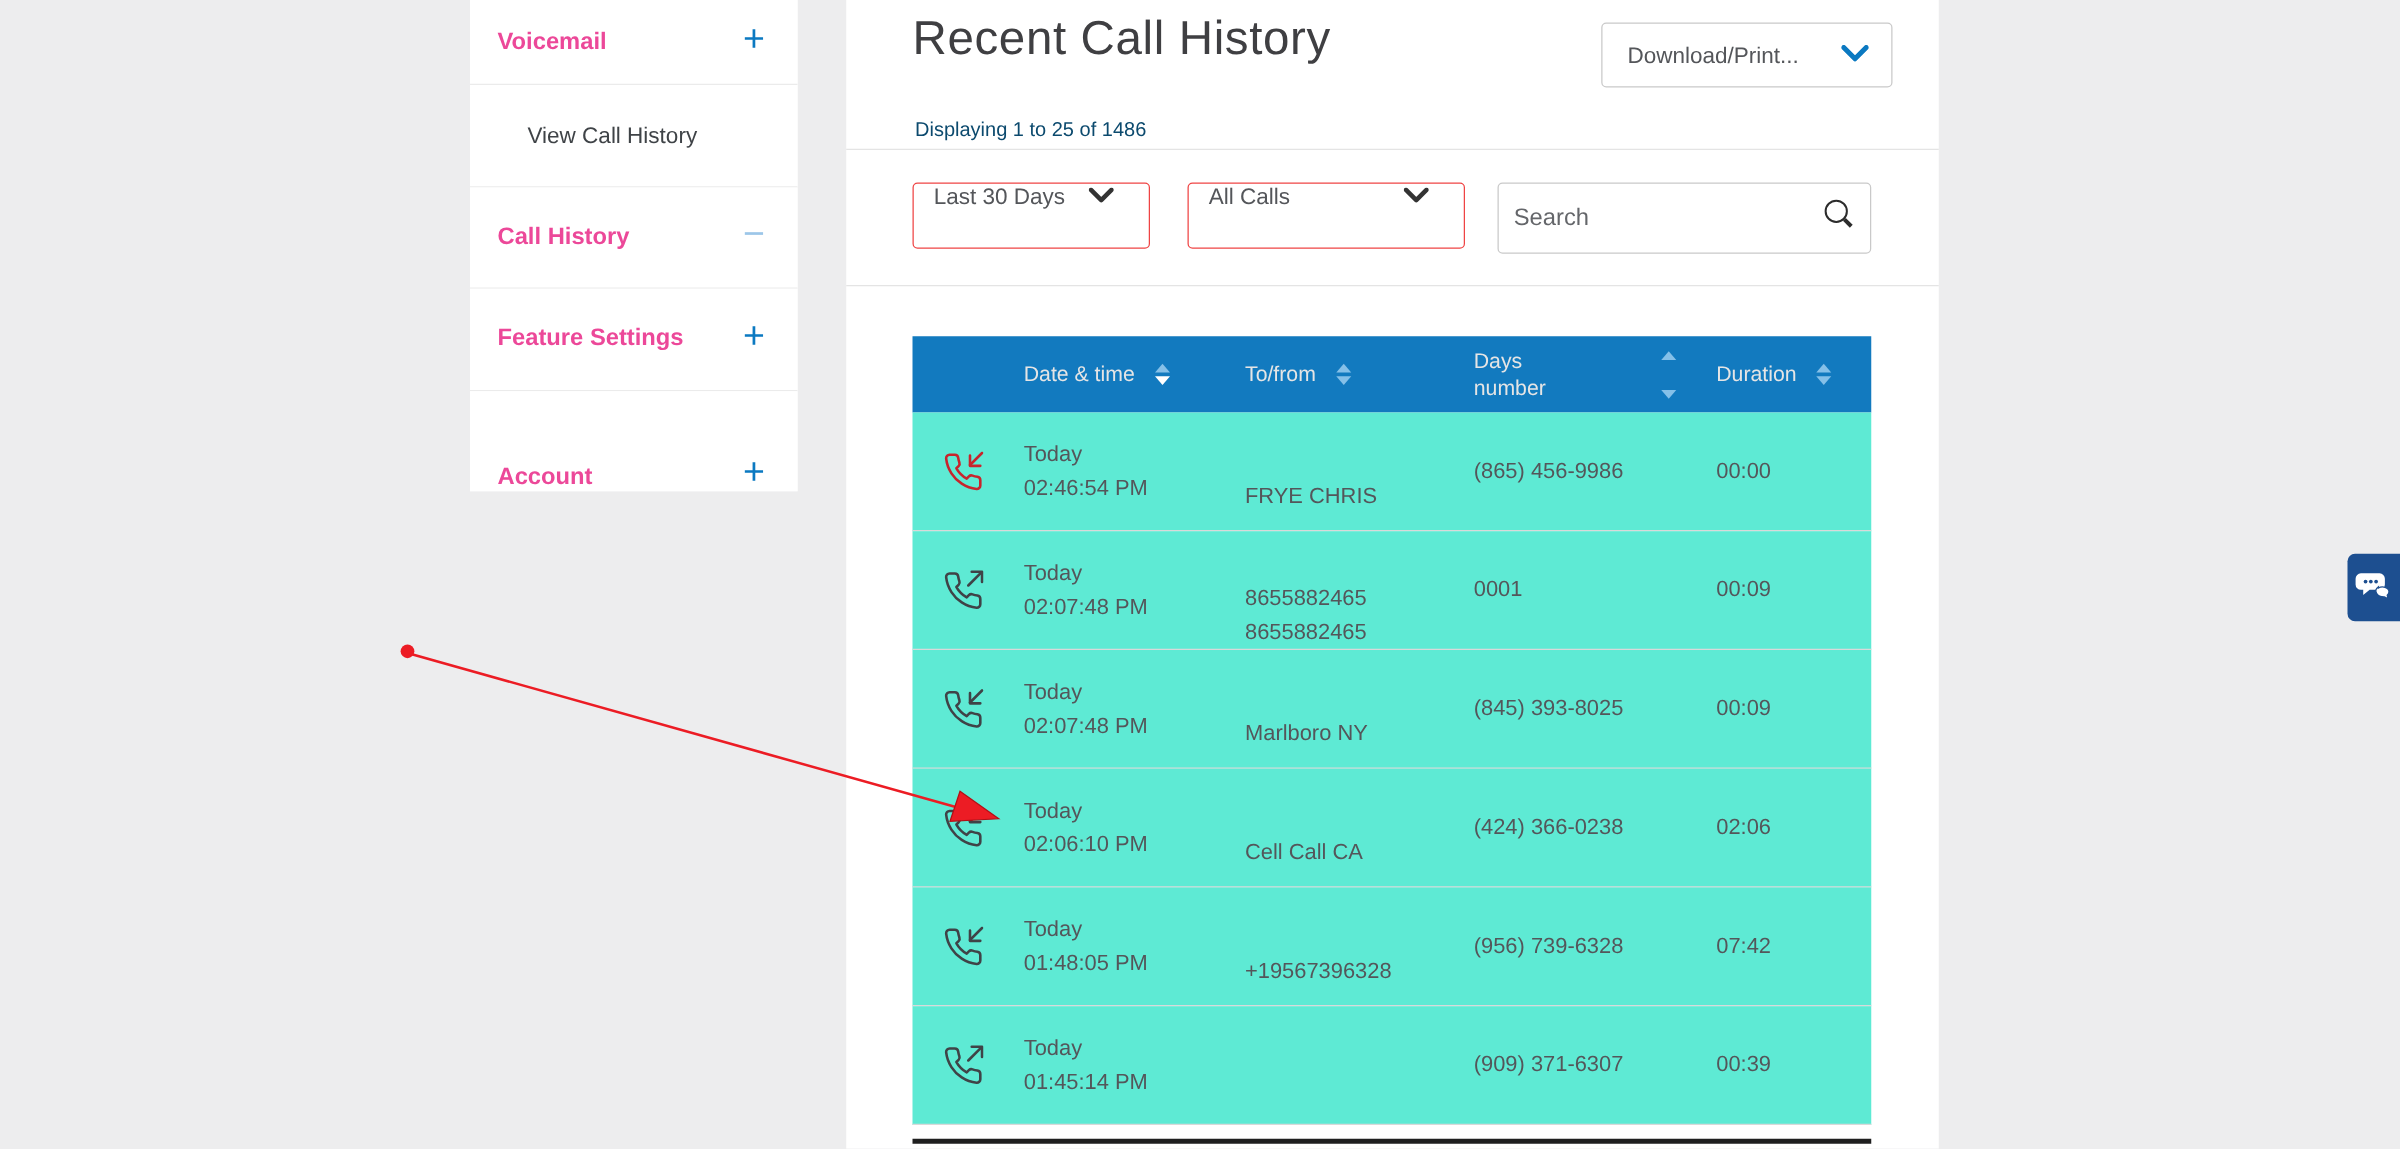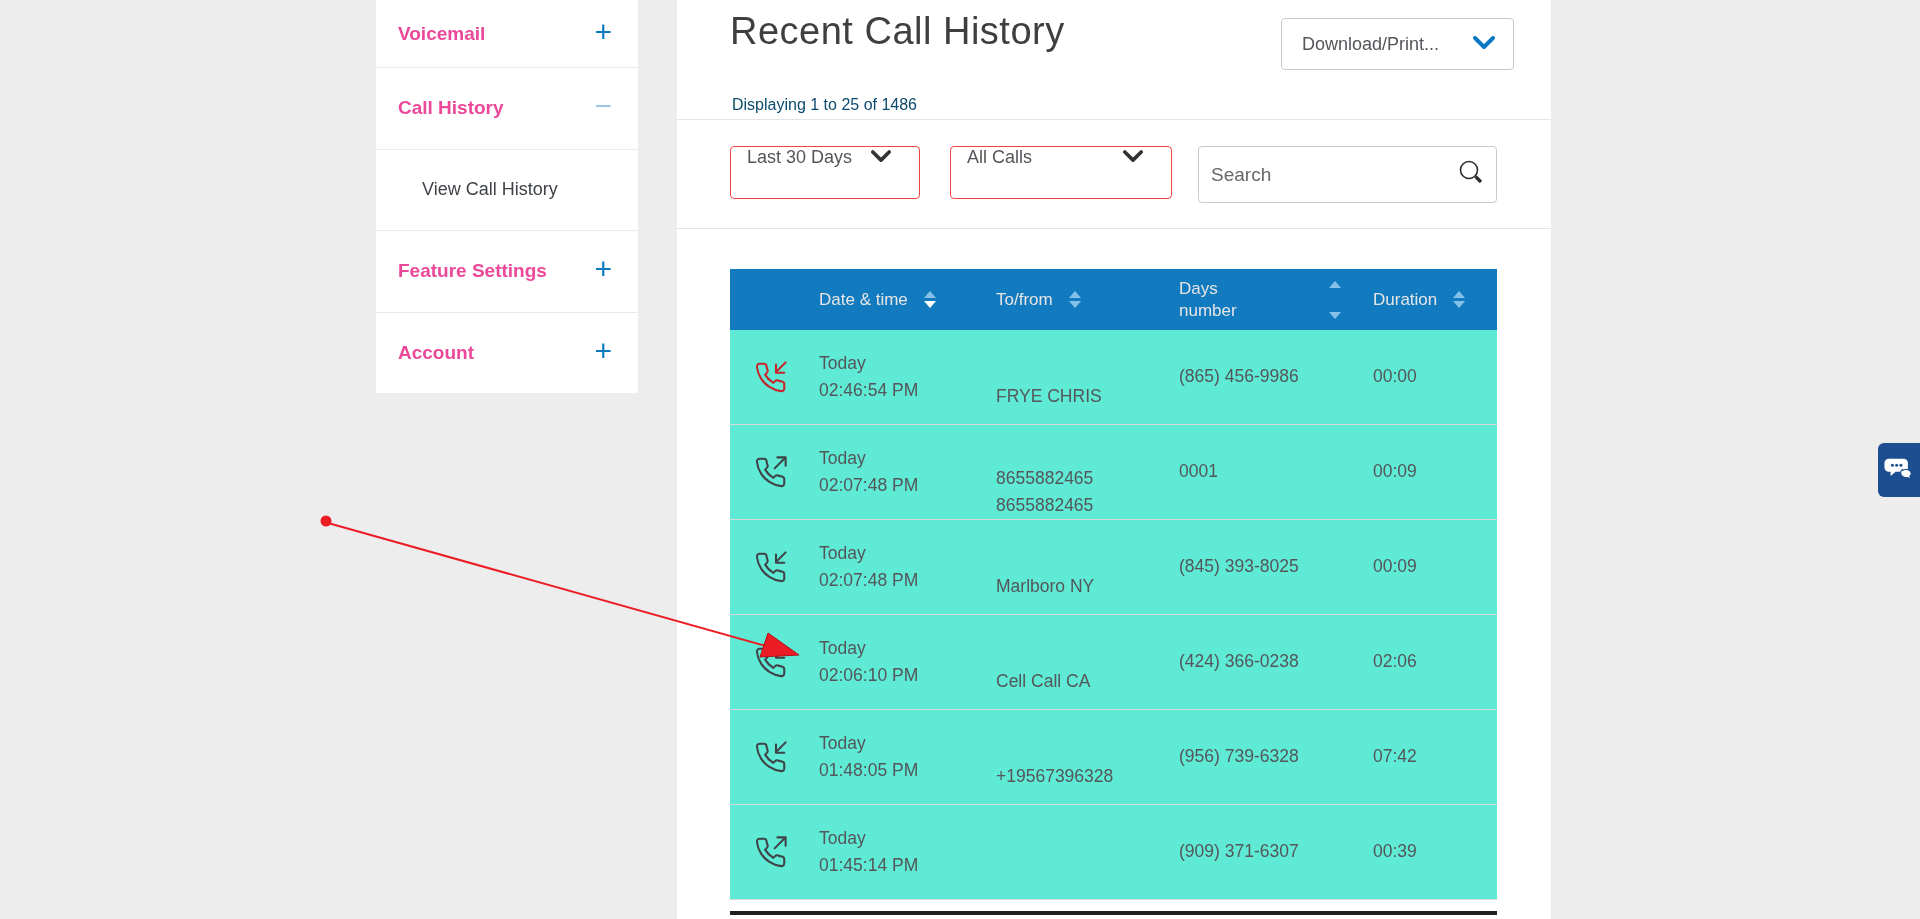"Call History" div.side-item { order: before "View Call History" -> after "View Call History" }
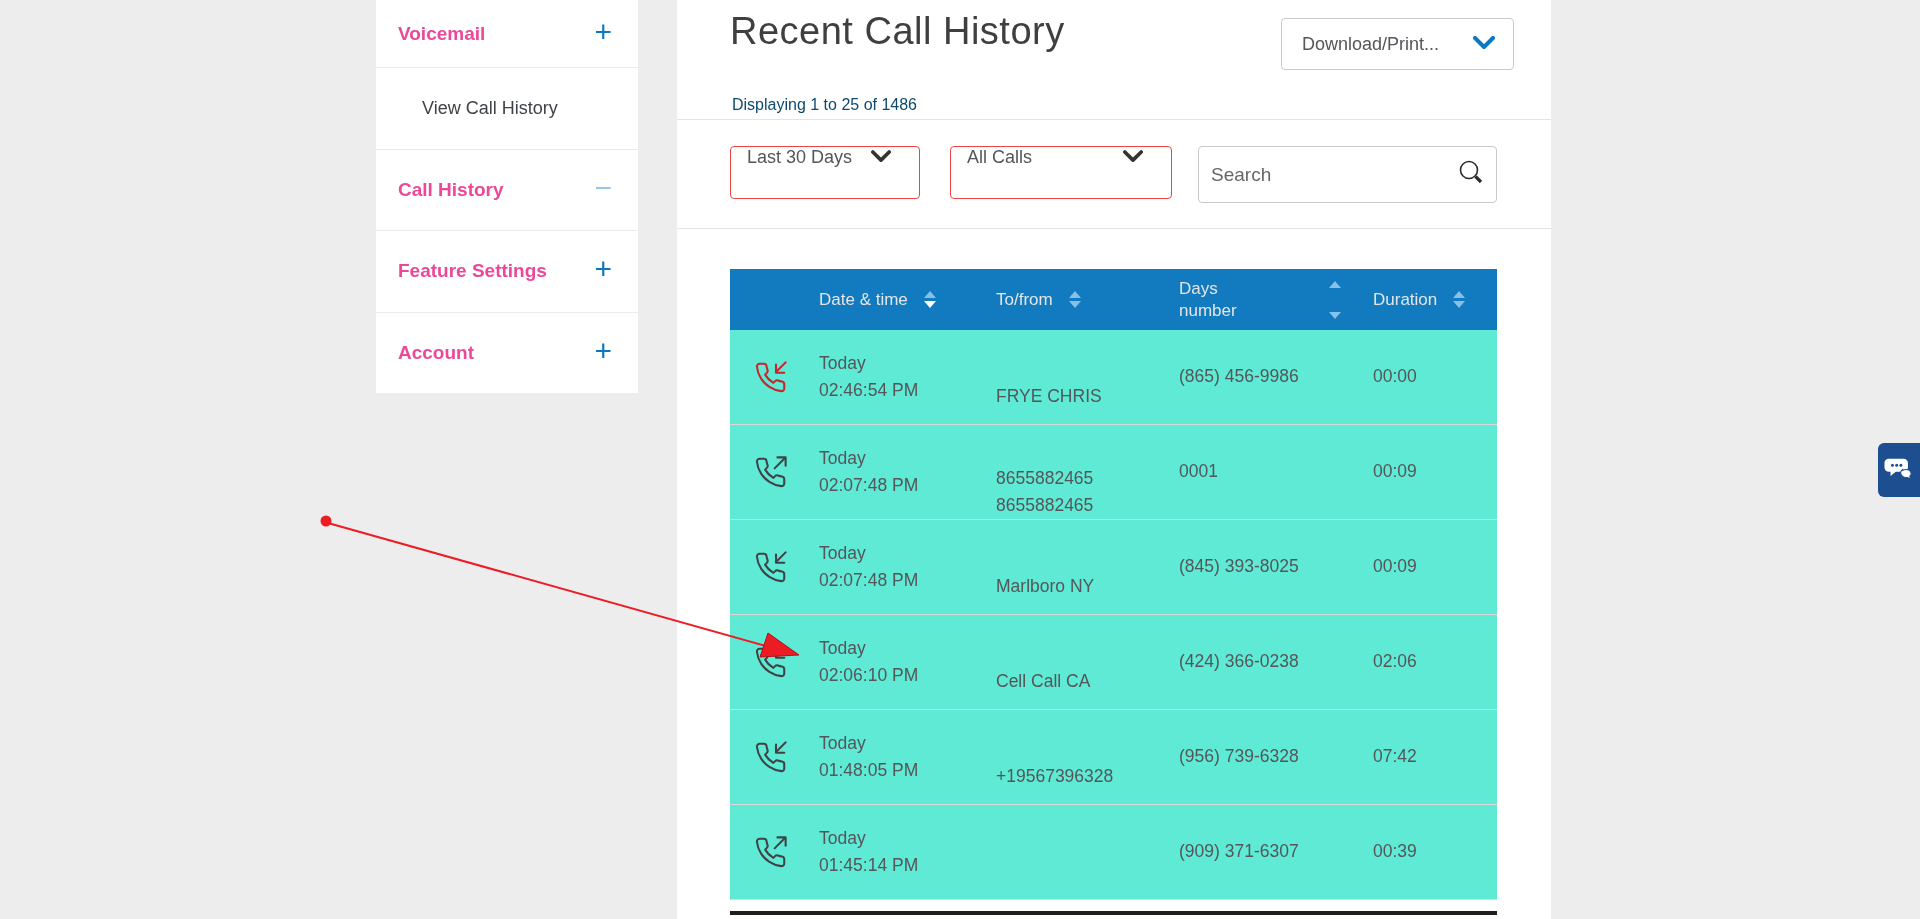"Account" .side-item:nth-child(5) { align-items: none -> flex-end }
